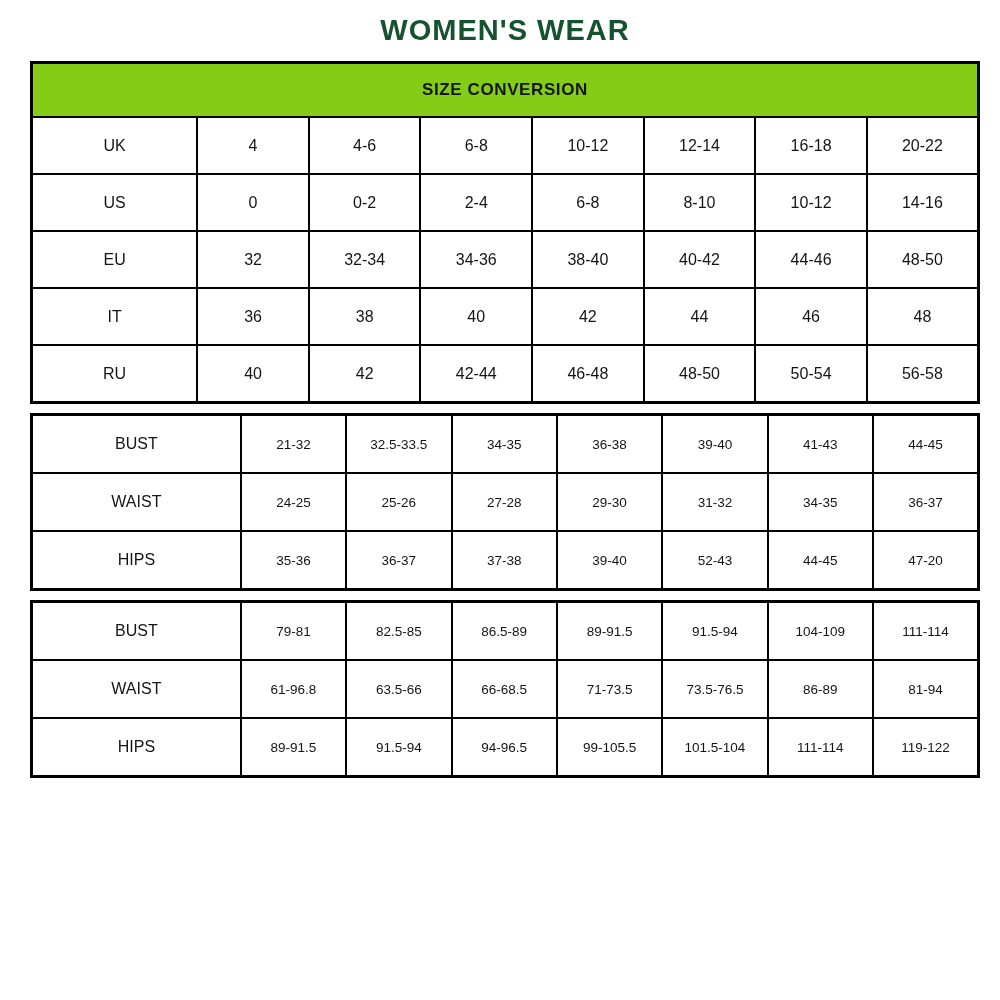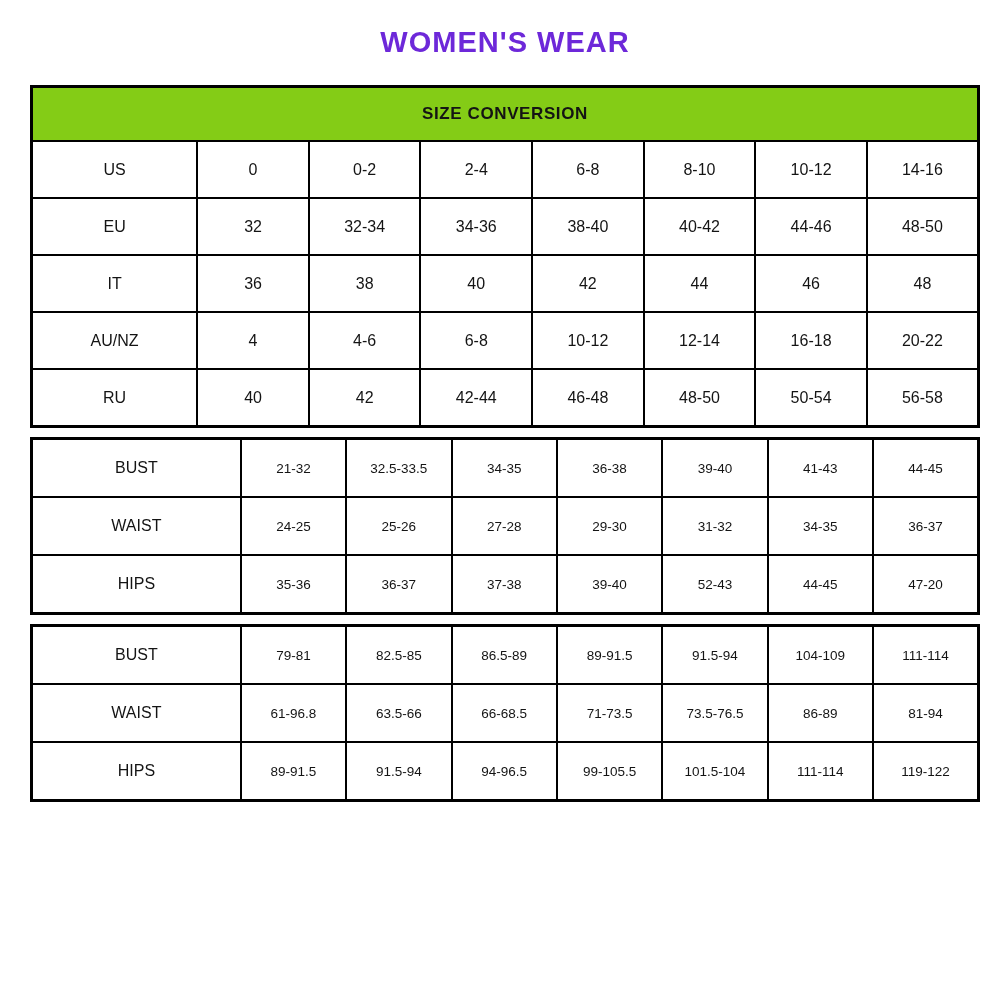"WOMEN'S WEAR" .title { color: #6d28d9 -> #14532d; margin: 12px -> 0 }
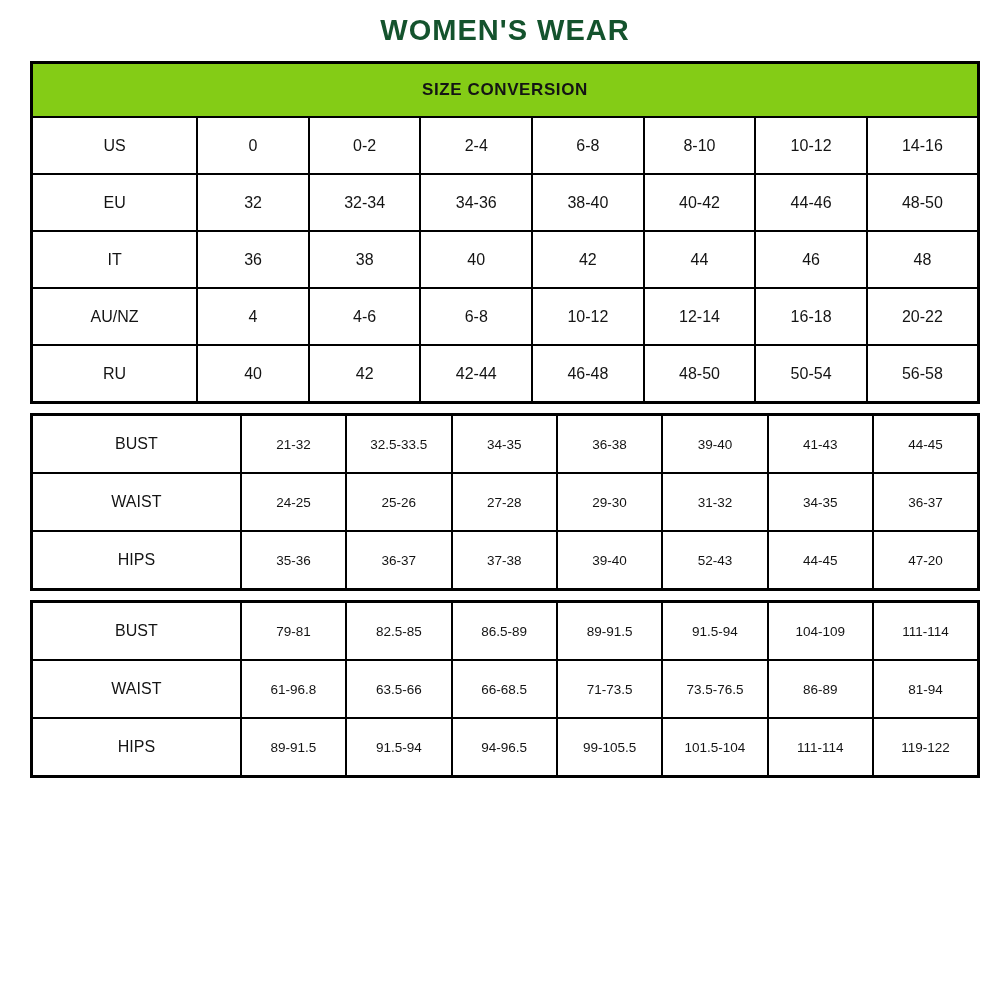"UK" tr { html: none -> <tr> <td>UK</td> <td>4</td> <td>4-6</td> <td>6-8</td> <td>10-12</td> <td>12-14</td> <td>16-18</td> <td>20-22</td> </tr> }
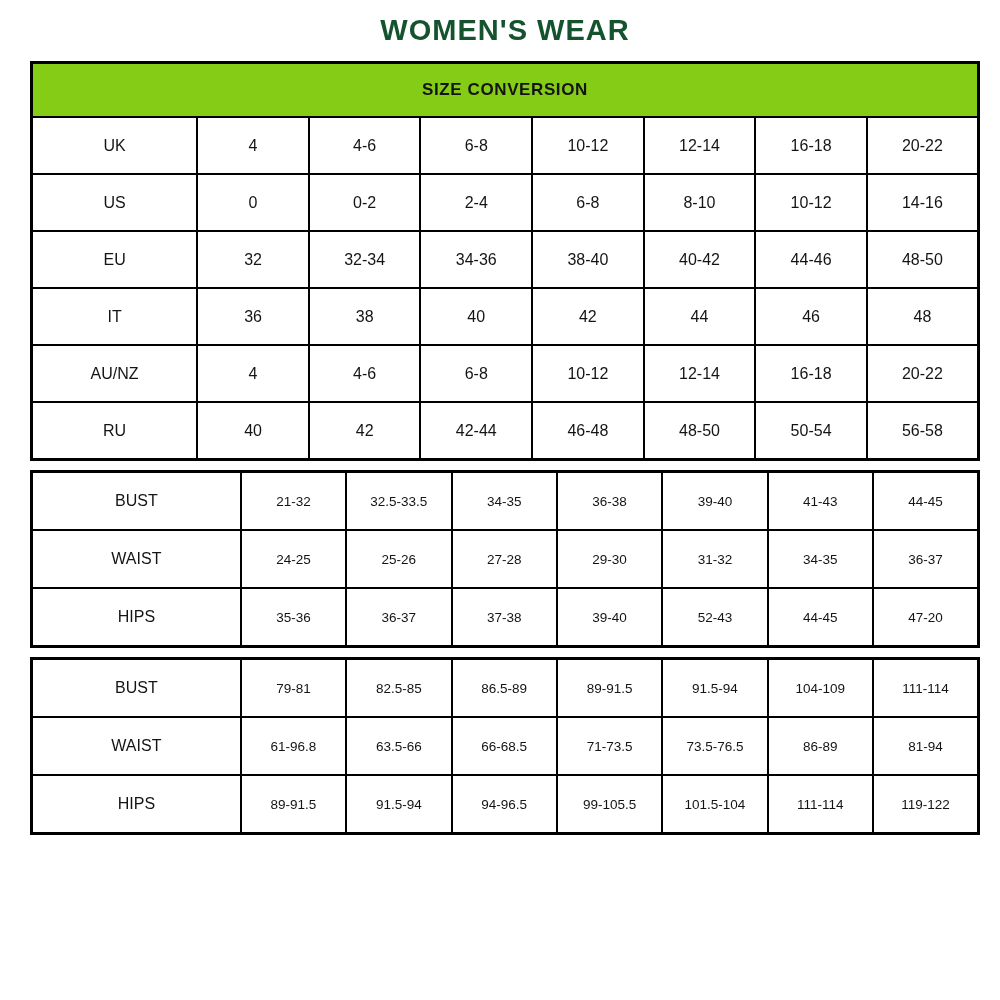"AU/NZ" tr { html: <tr> <td>AU/NZ</td> <td>4</td> <td>4-6</td> <td>6-8</td> <td>10-12</td> <td>12-14</td> <td>16-18</td> <td>20-22</td> </tr> -> none }
